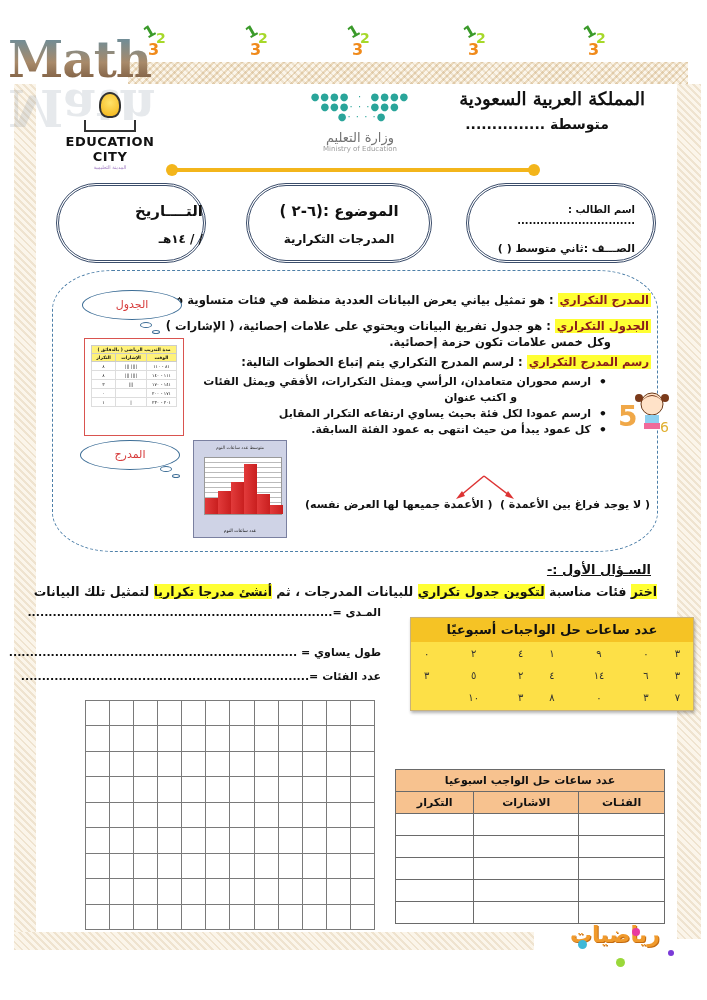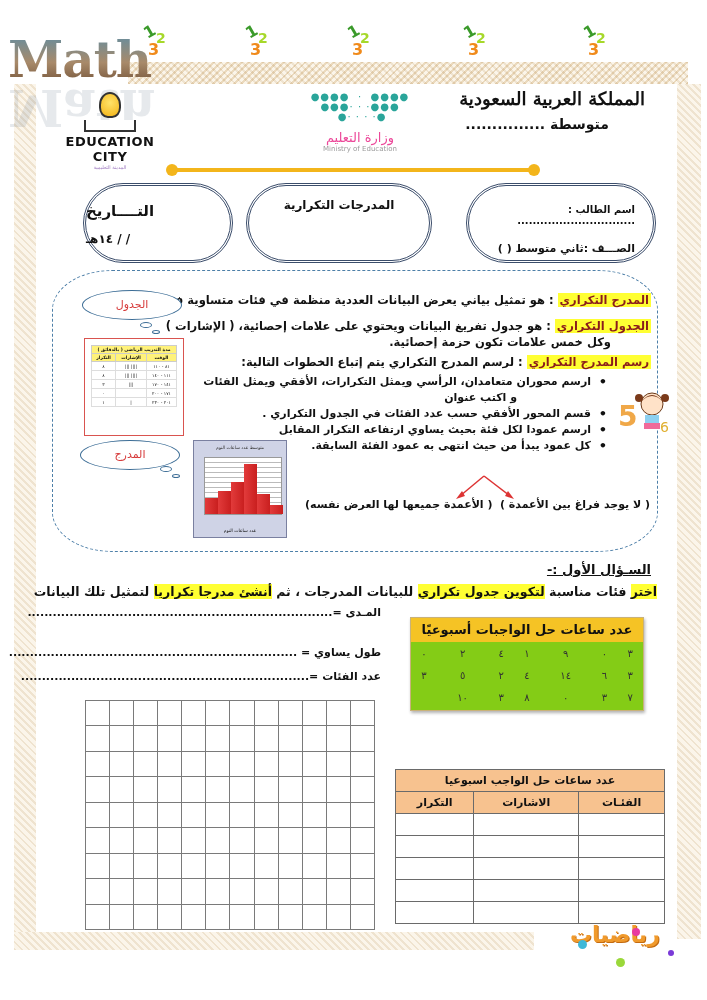"وزارة التعليم" .ministry .ar { color: #ec4899 -> #737373 }
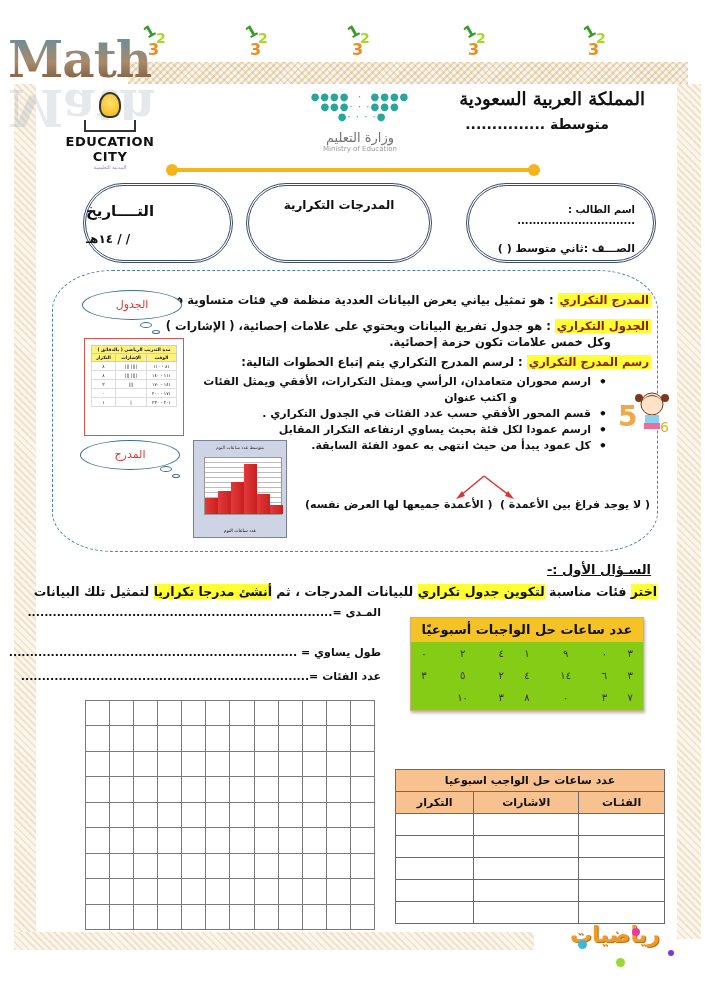"التــــاريخ" .pill-date { left: 83px -> 56px; text-align: left -> right }
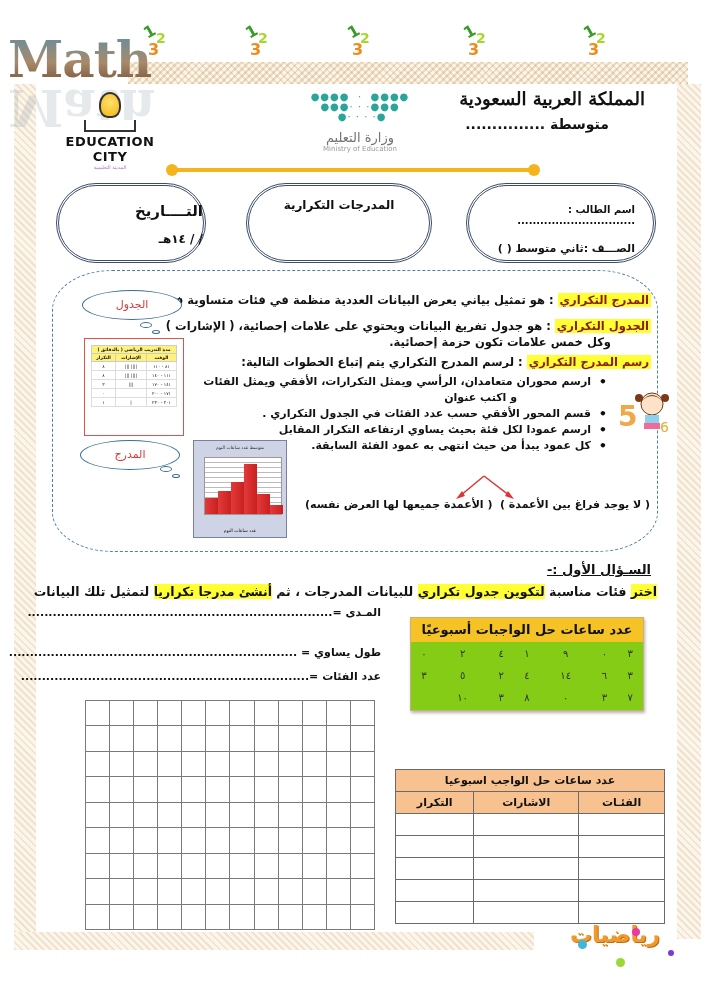"الموضوع :(٦-٢ )" div.big { html: none -> <div>الموضوع :(٦-٢ )</div> }
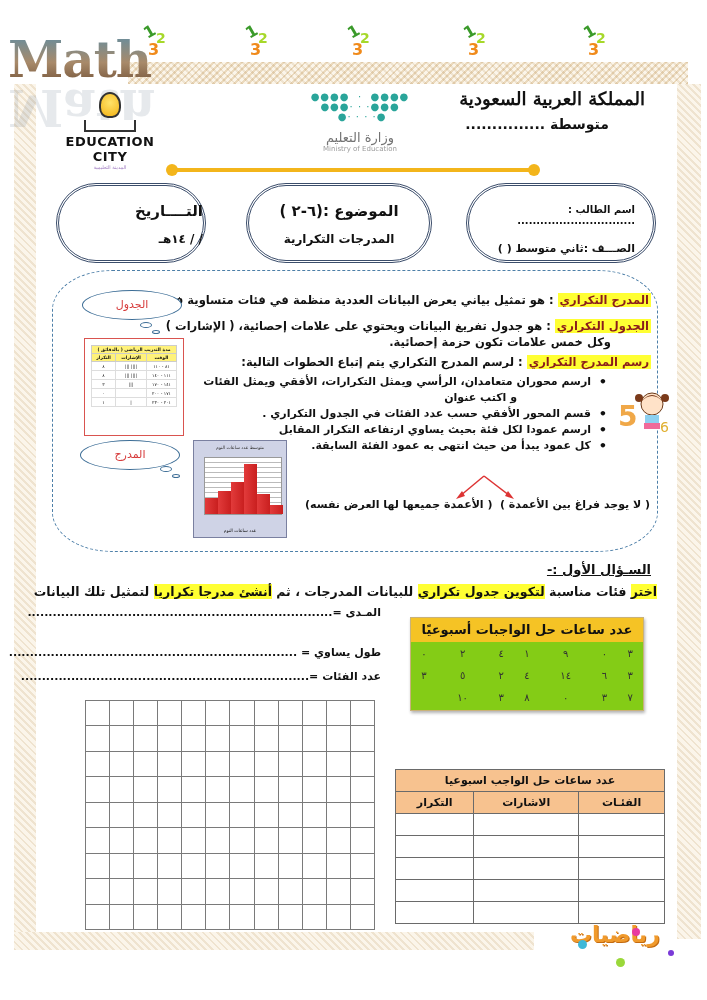"قسم المحور الأفقي حسب عدد" li { html: <li>قسم المحور الأفقي حسب عدد الفئات في الجدول التكراري .</li> -> none }
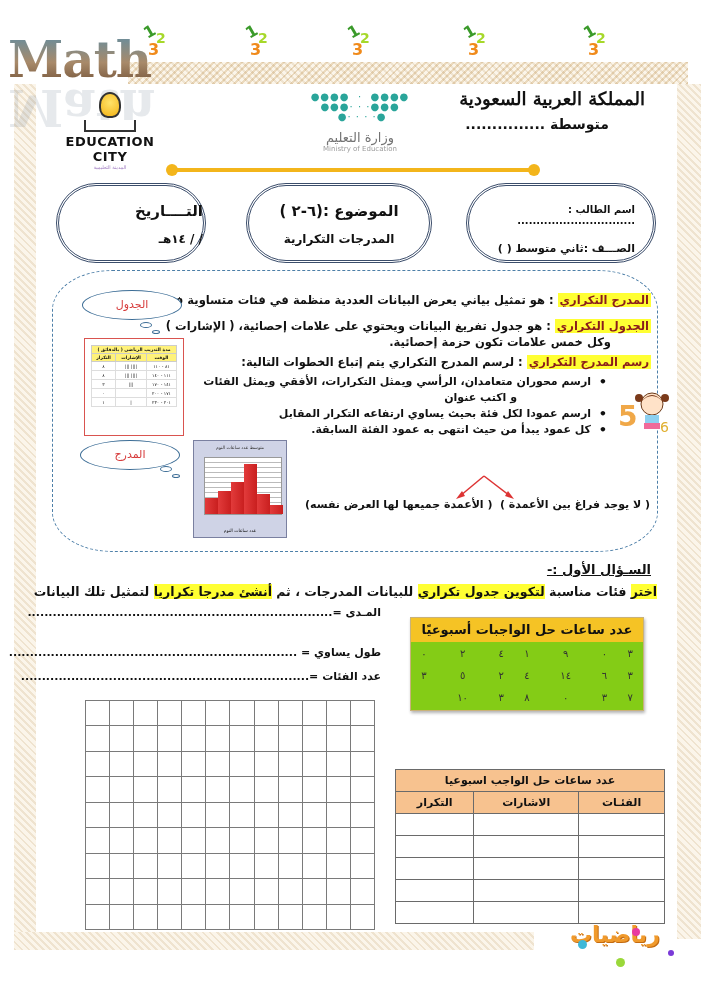"عدد ساعات حل الواجبات أسبوعيًا" .data-card { background: #84cc16 -> #fde047; width: 234px -> 284px }
